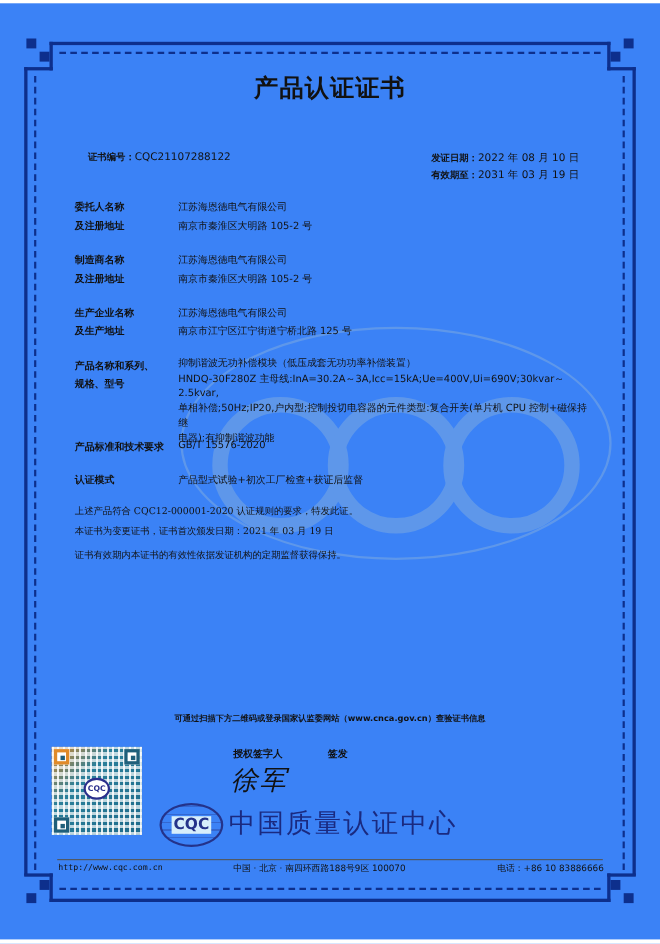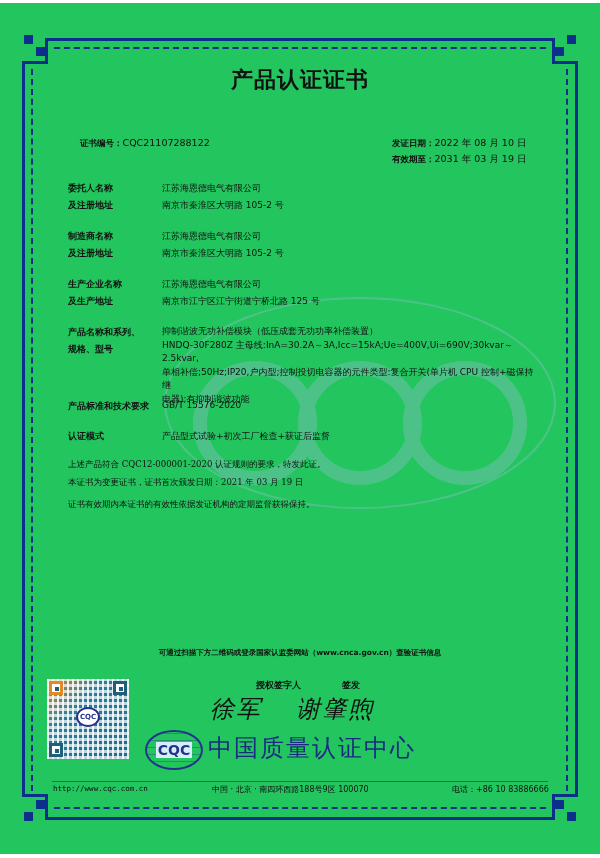"产品认证证书" .page { background: #22c55e -> #3b82f6 }
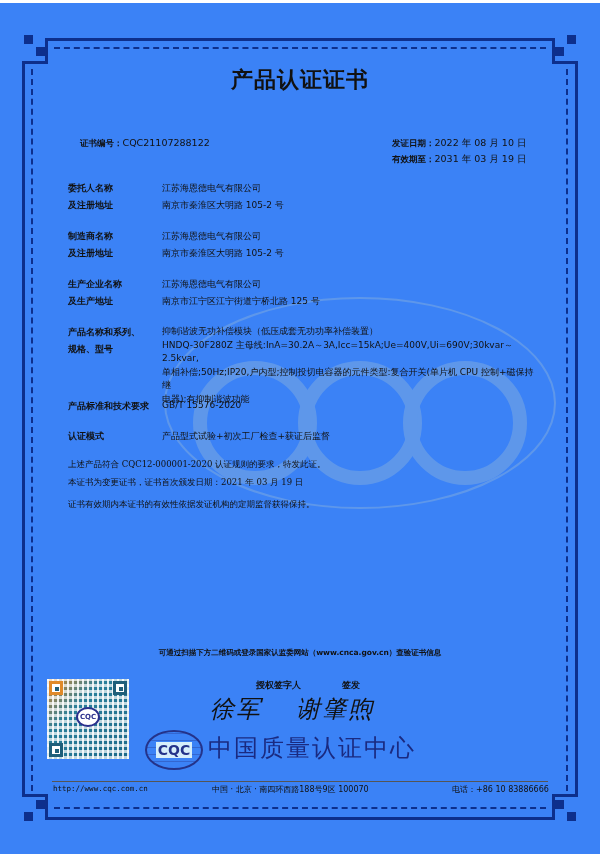"授权签字人" .sig-label { margin-left: 44px -> none }
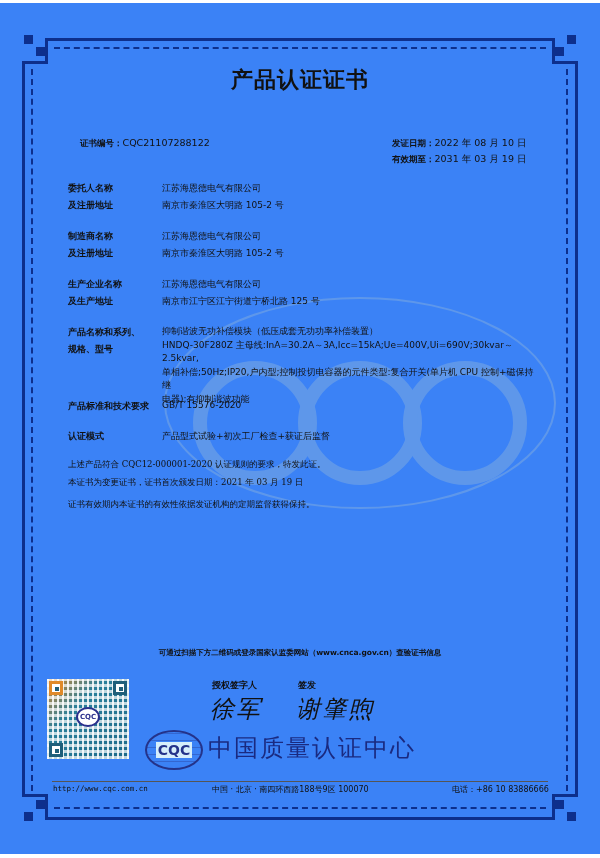"谢肇煦" div.sig { html: <div>谢肇煦</div> -> none }
